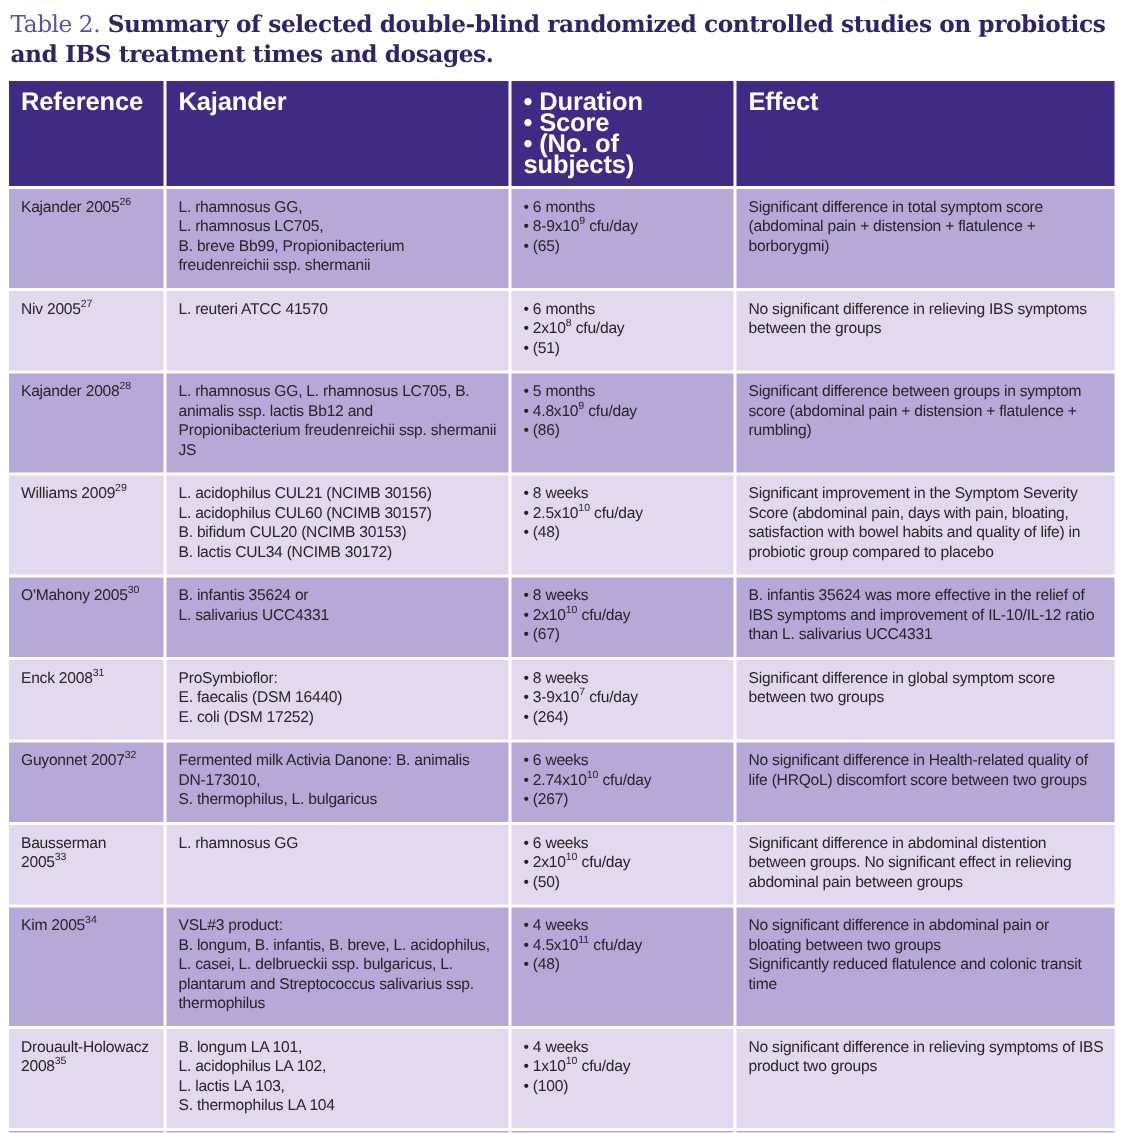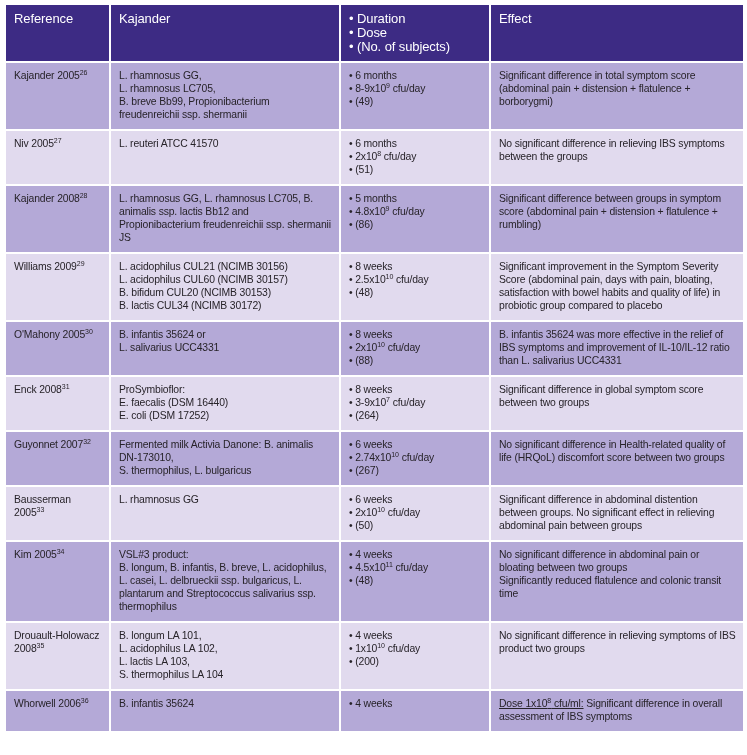"Table 2. Summary of selected" div.title { html: none -> <div><span>Table 2.</span><span> Summary of selected double-blind randomized controlled studies on probiotics and IBS treatment times and dosages.</span></div> }
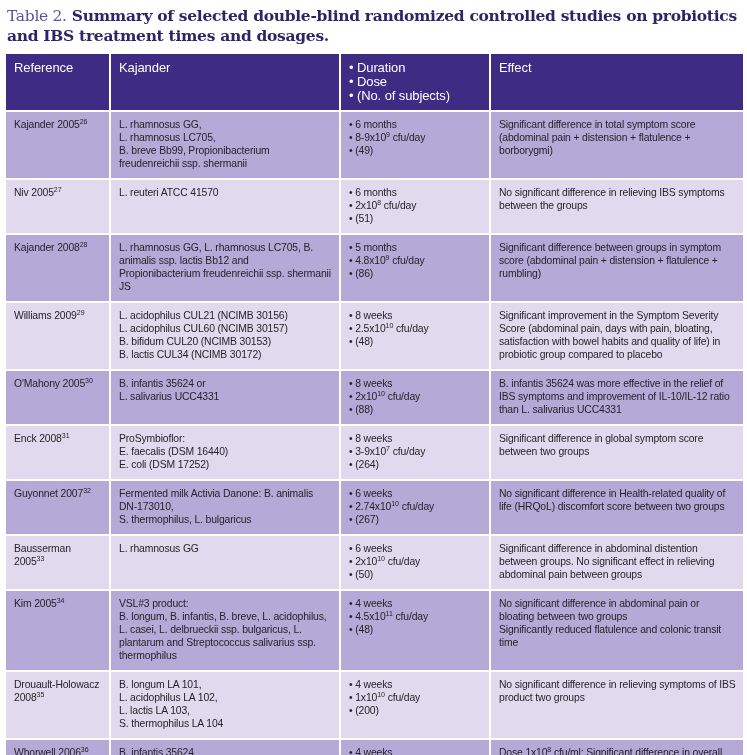"Reference" th { font-size: 13px -> 17px; font-weight: normal -> bold }
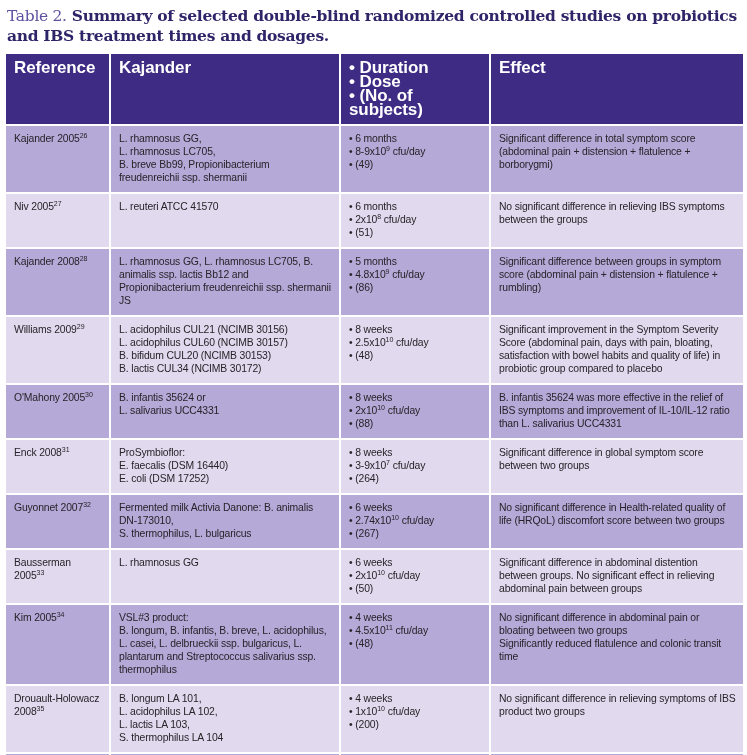"• Duration" th { text: Dose -> Score }
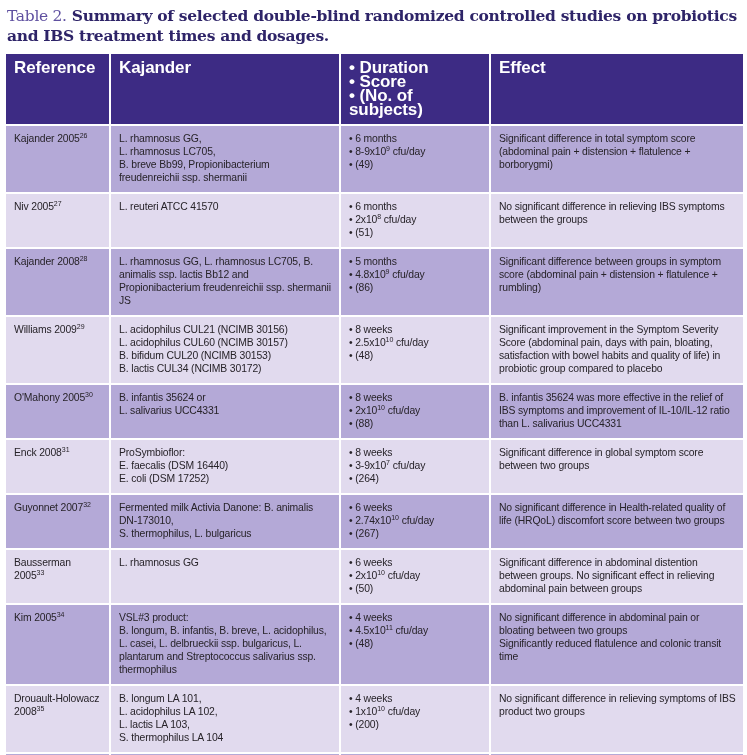"• (49)" div { text: 49 -> 65 }
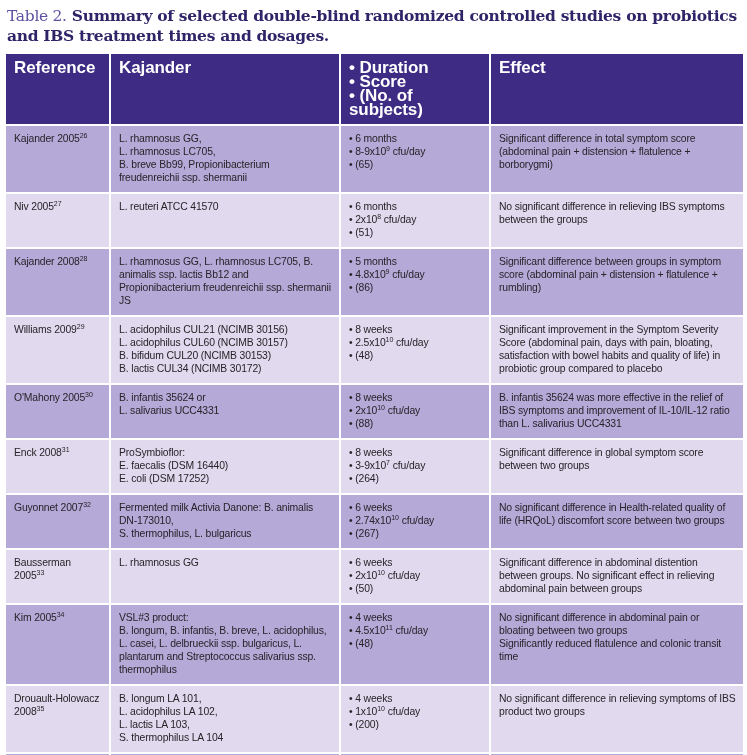"• (88)" div { text: 88 -> 67 }
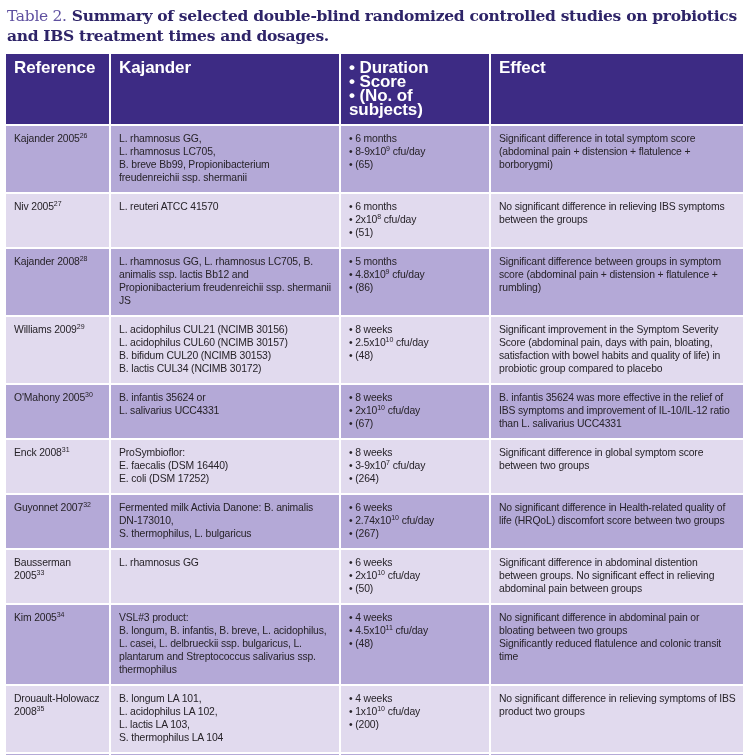"• (200)" div { text: 200 -> 100 }
